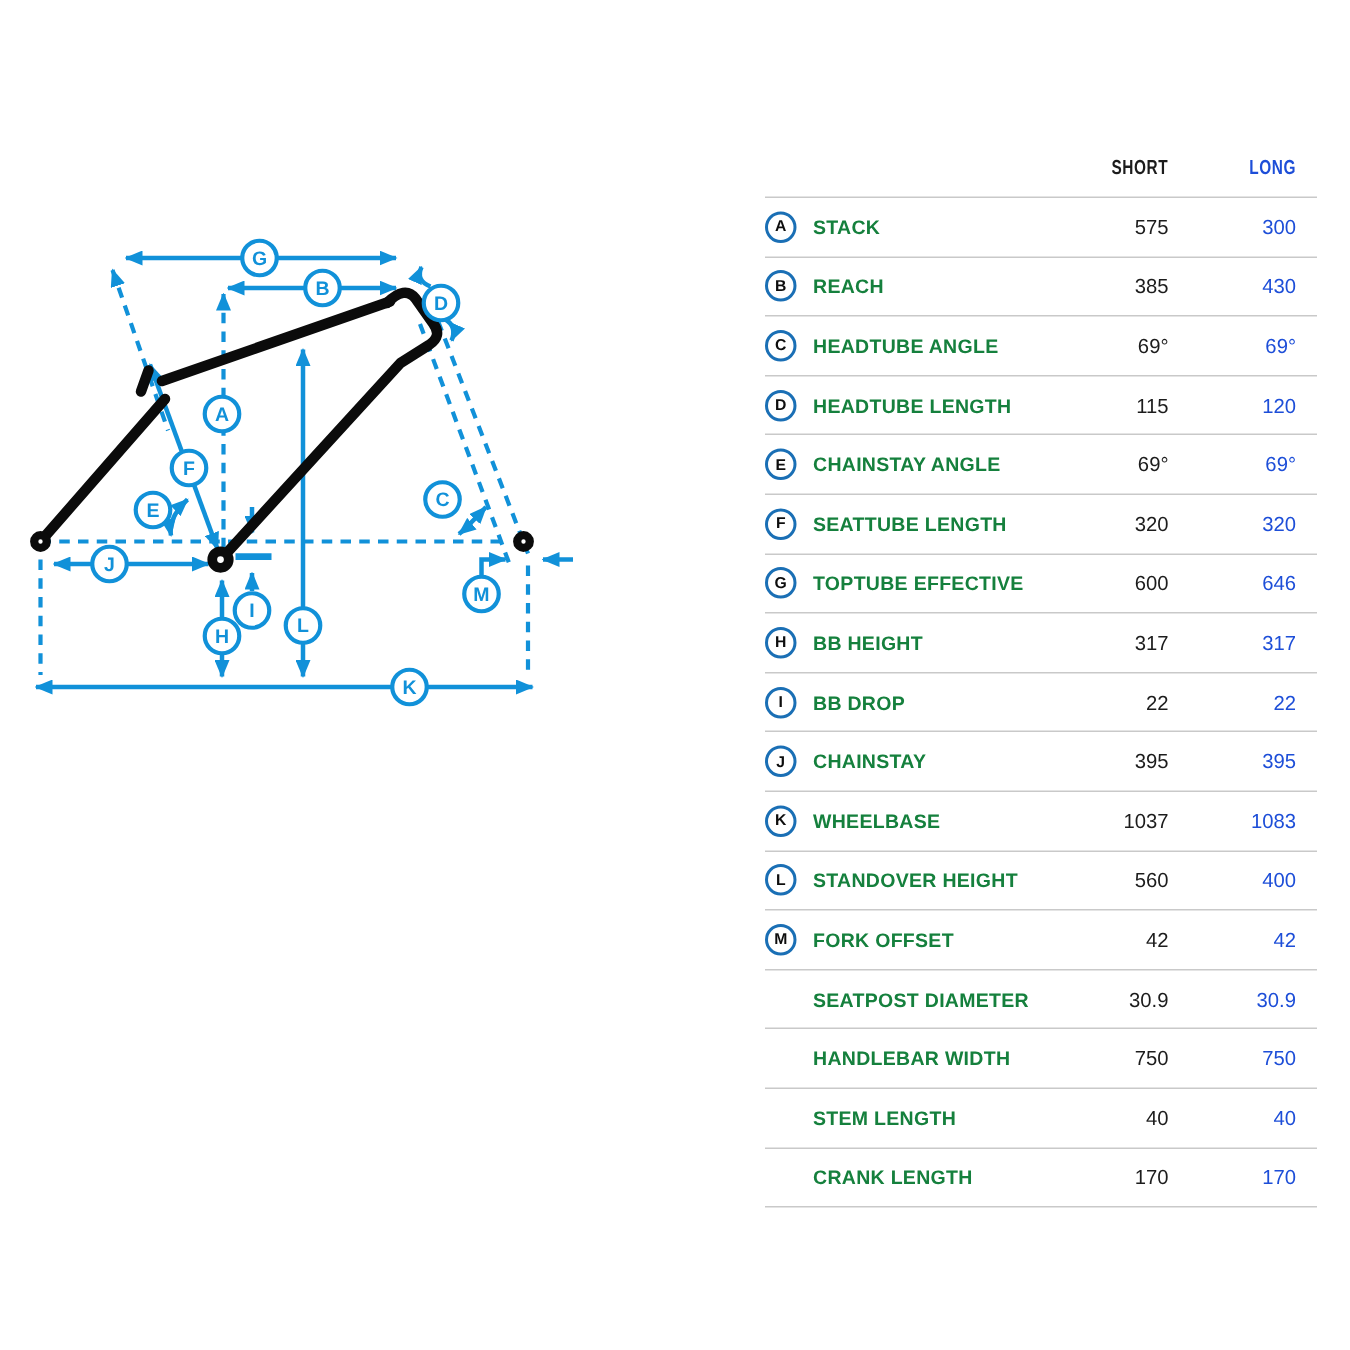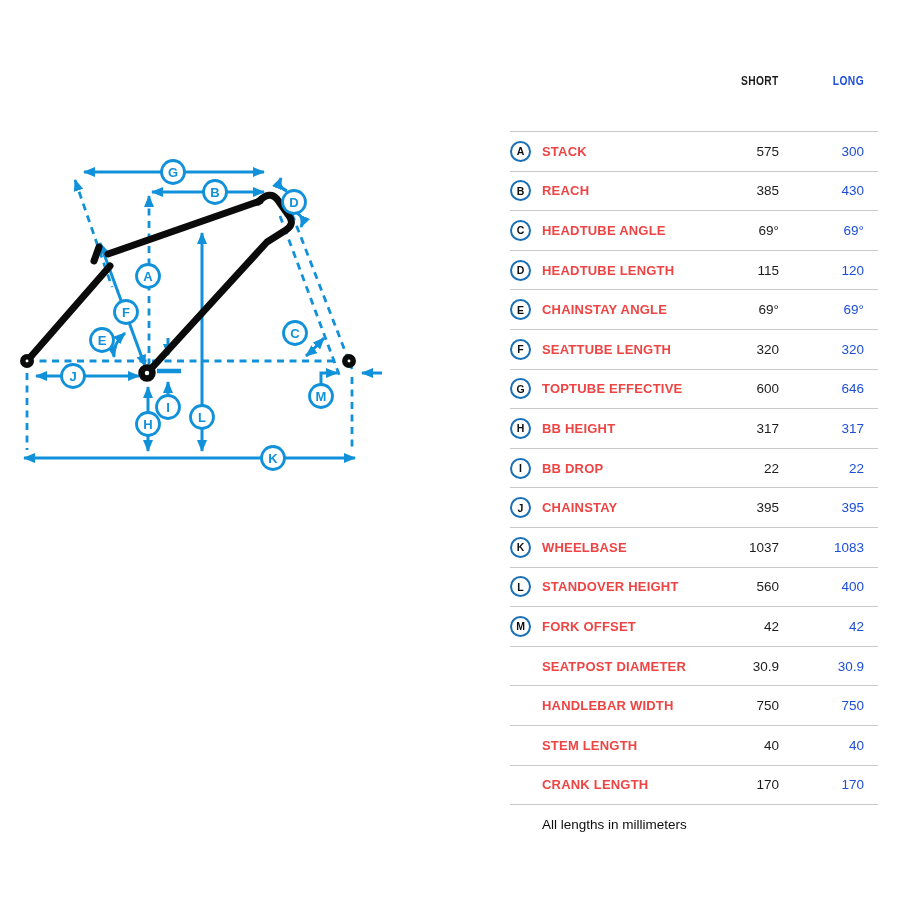"SHORT" .geo-header { align-items: flex-start -> flex-end }
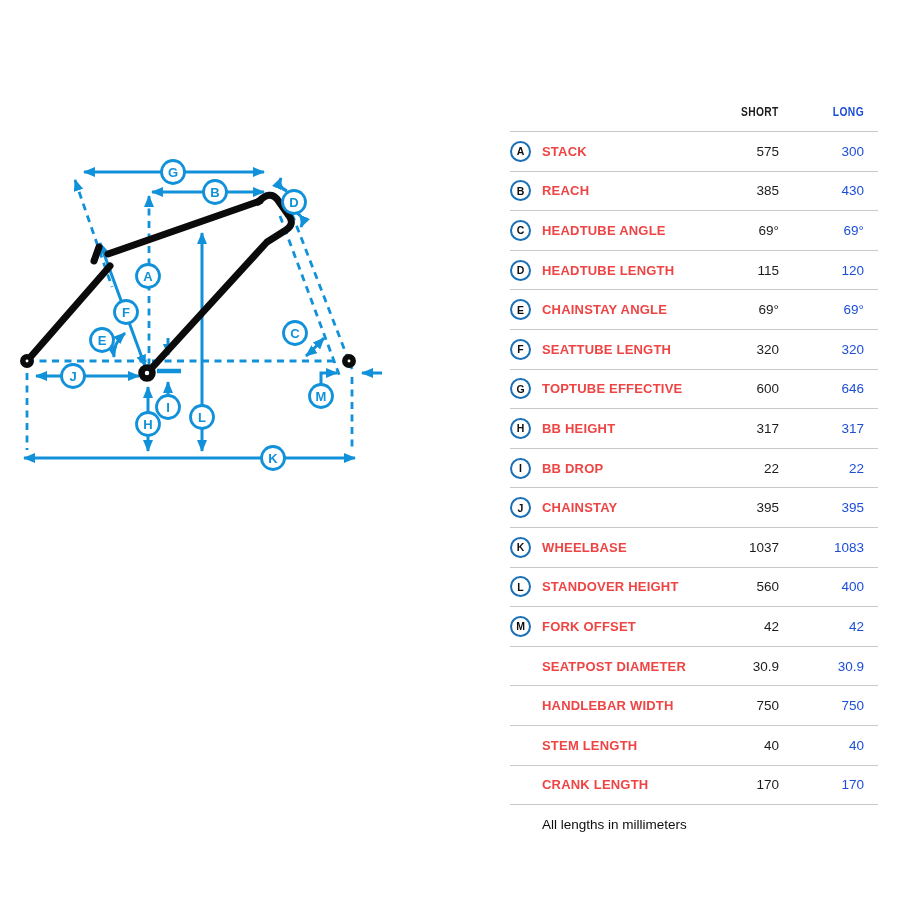"STACK" .cell-label { color: #ef4444 -> #15803d }
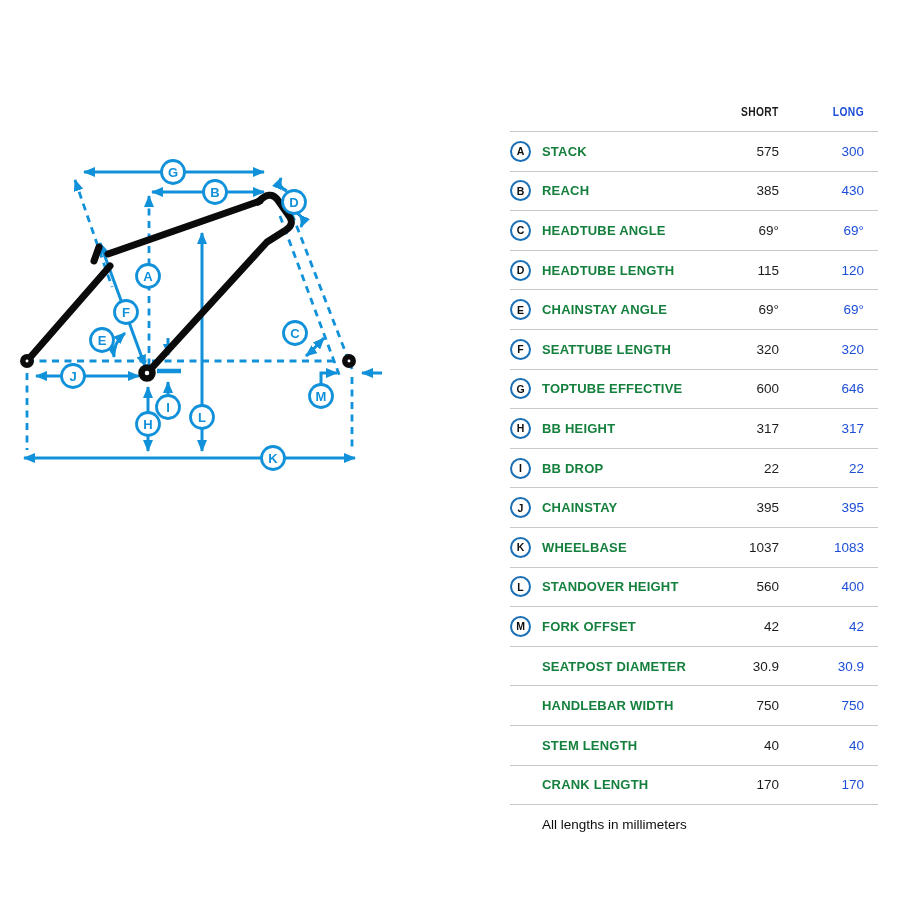"All lengths in millimeters" div.footnote { html: <div>All lengths in millimeters</div> -> none }
